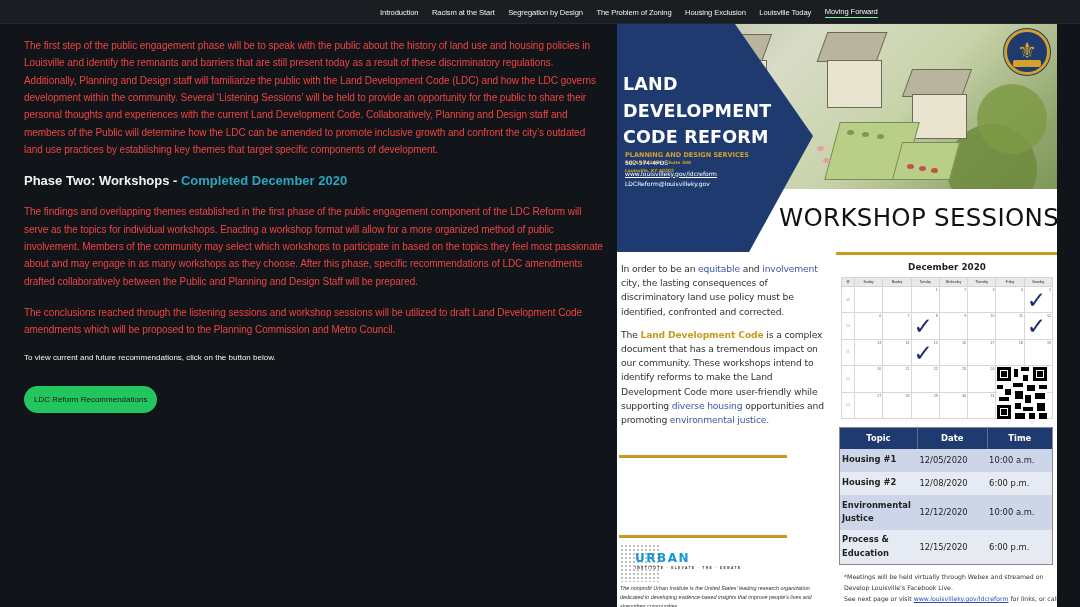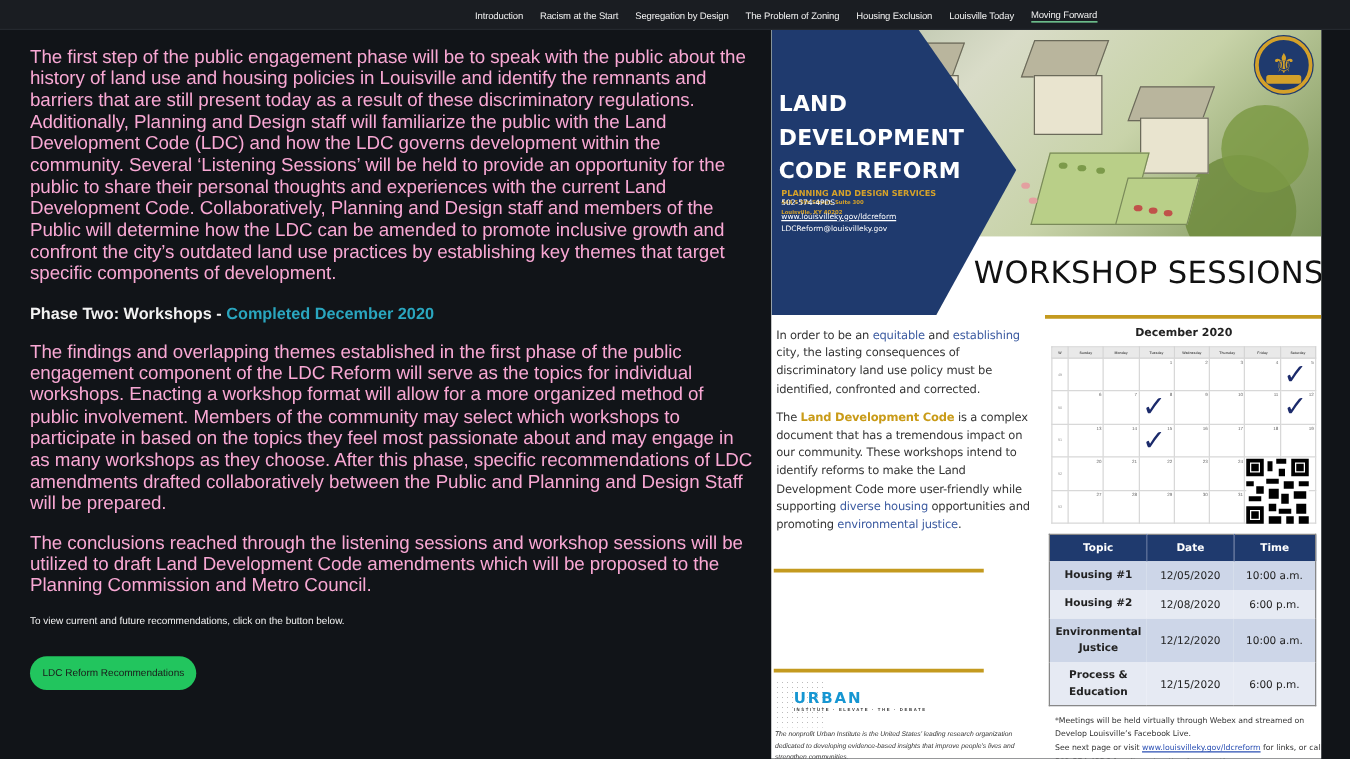"The first step of the" .para { color: #f9a8d4 -> #ef4444; font-size: 15px -> 10px }
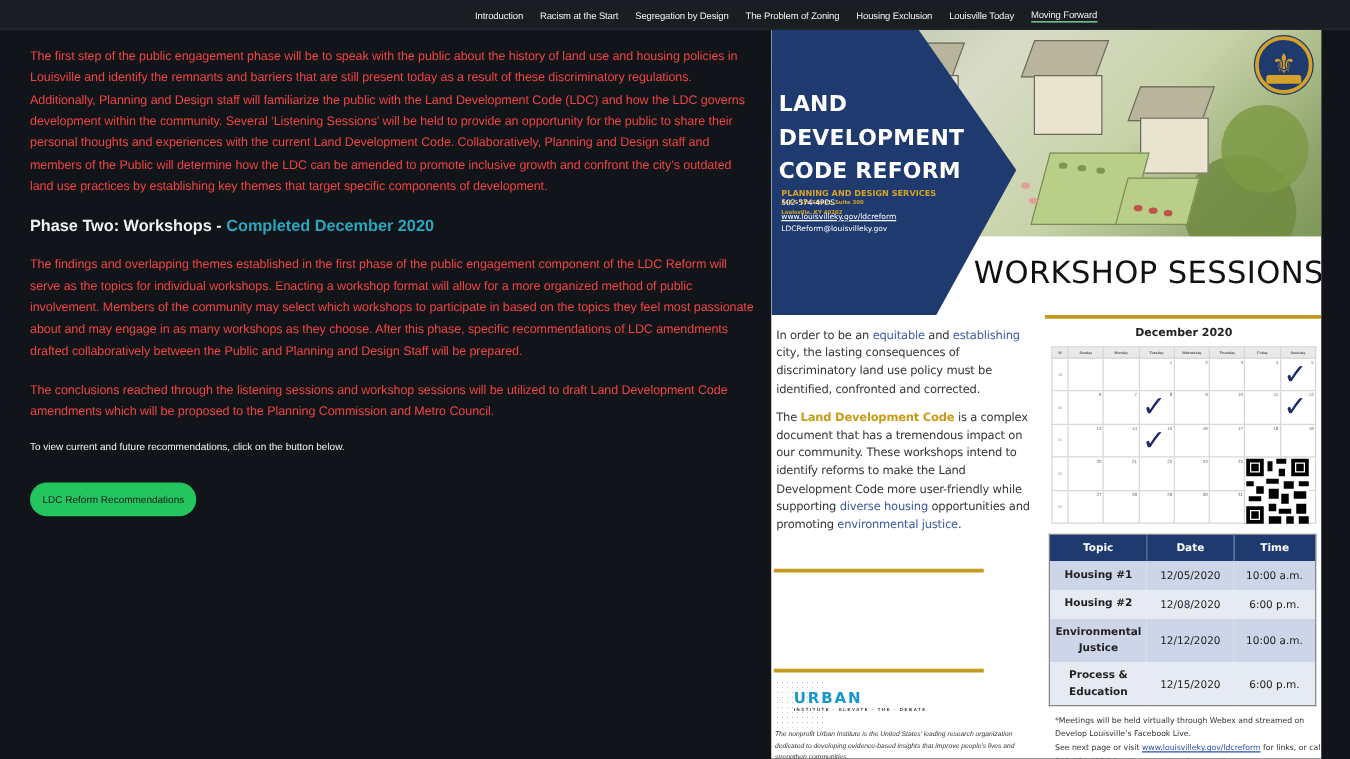"establishing" span.hl-blue { text: establishing -> involvement }
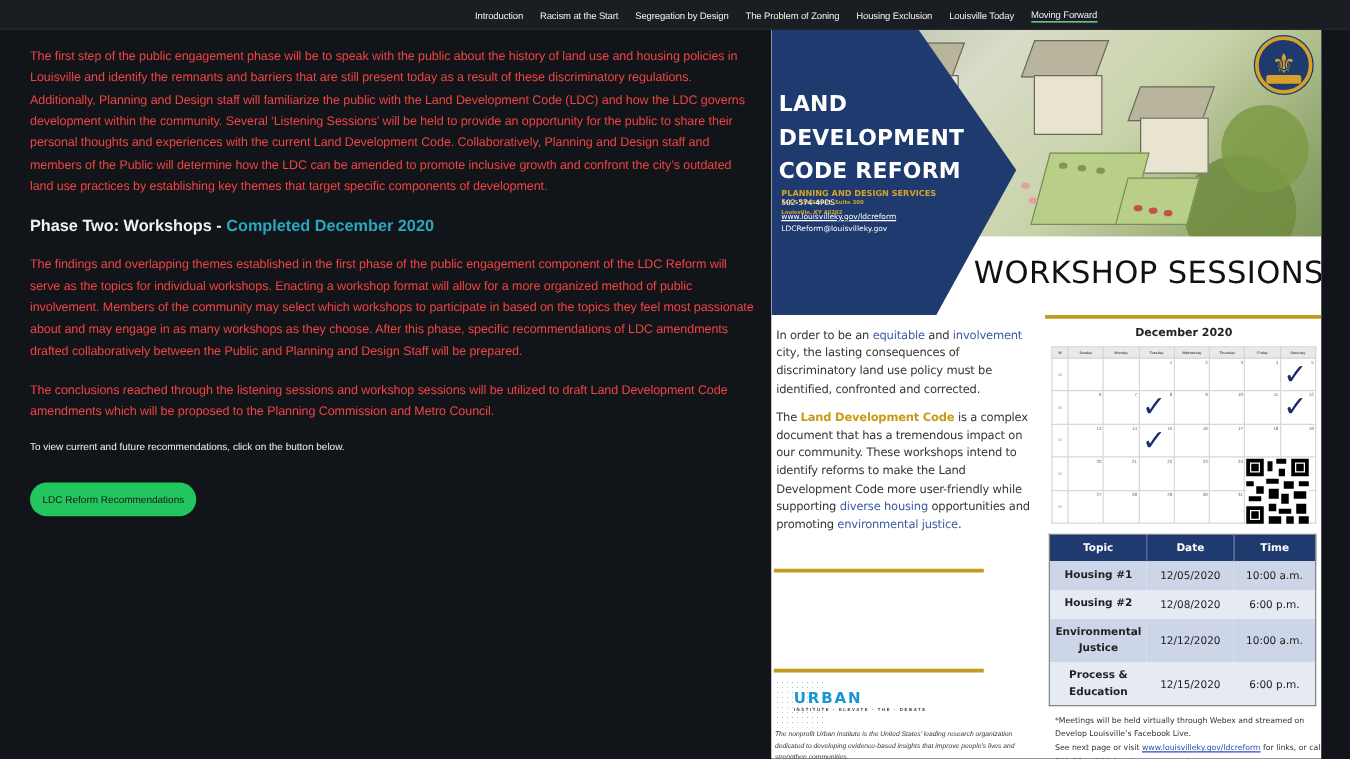"Housing #1" .sched td { text-align: center -> none }
